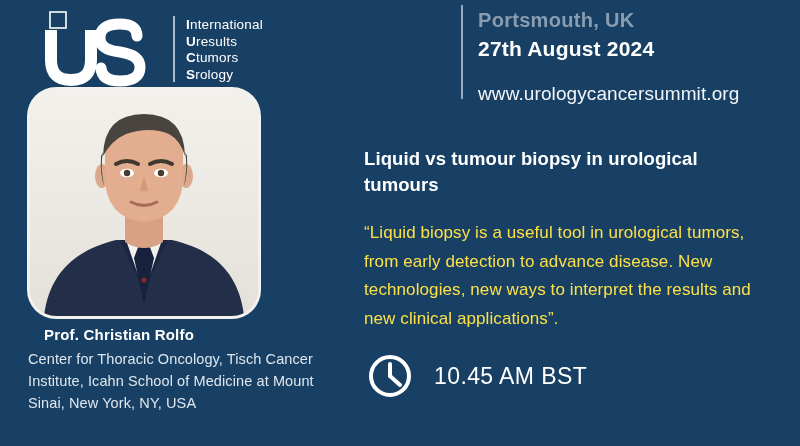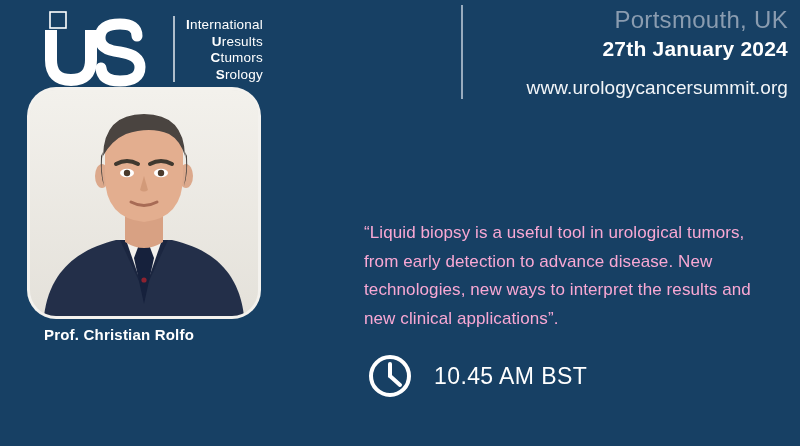"International" .header { text-align: right -> none }
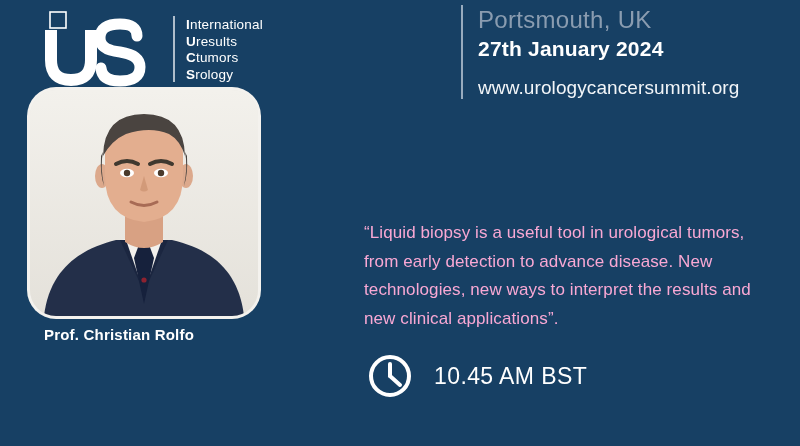"Portsmouth, UK" .hdr-city { font-size: 24px -> 20px; font-weight: normal -> bold }
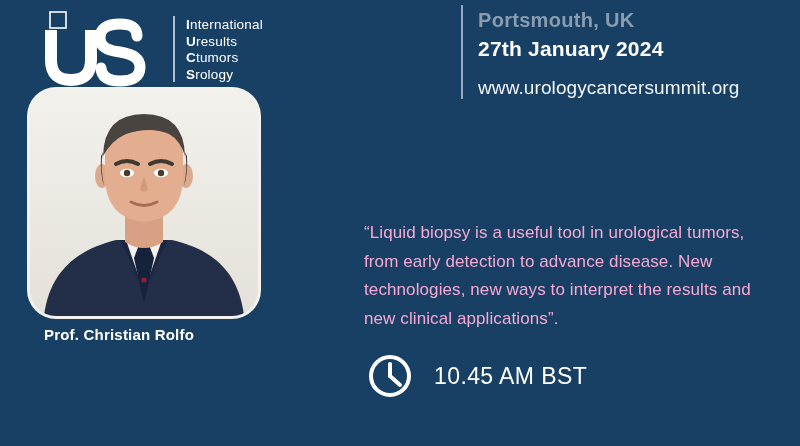"27th January 2024" div.hdr-date { text: January -> August }
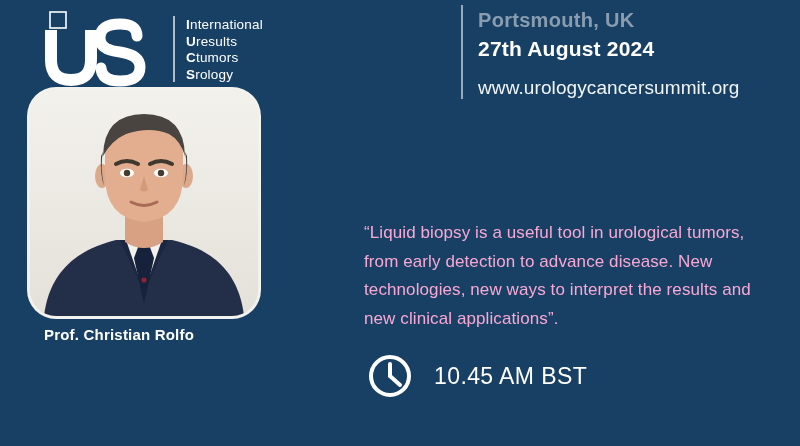"www.urologycancersummit.org" .hdr-url { margin-top: 12px -> 18px }
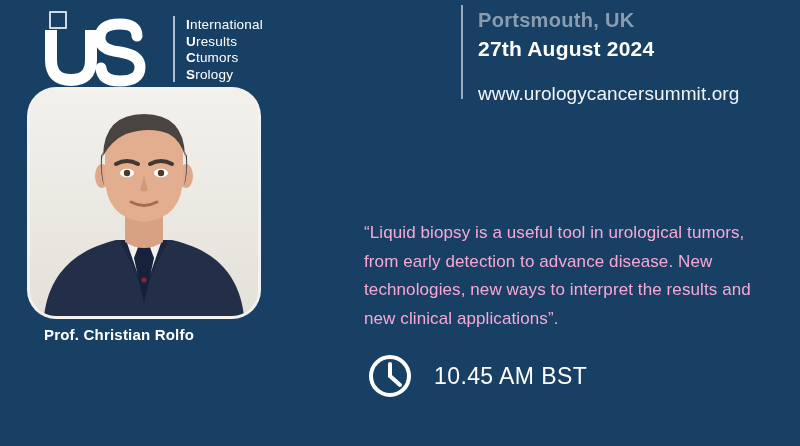"Liquid vs tumour biopsy in" div.talk-title { html: none -> <div>Liquid vs tumour biopsy in urological tumours</div> }
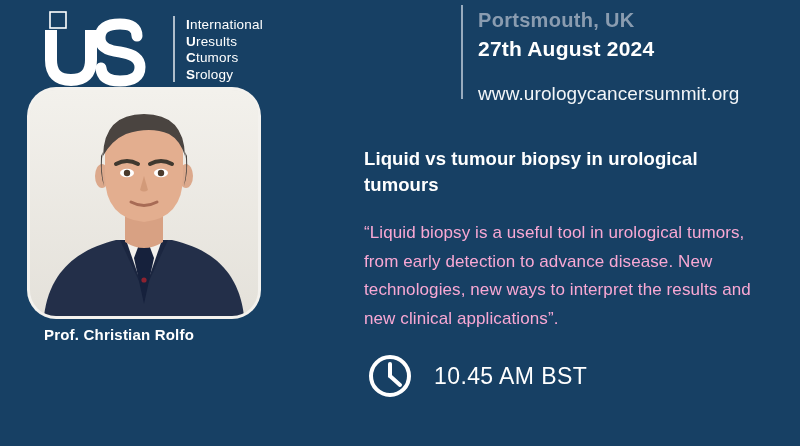"“Liquid biopsy is a useful" .talk-quote { color: #f9a8d4 -> #fde047 }
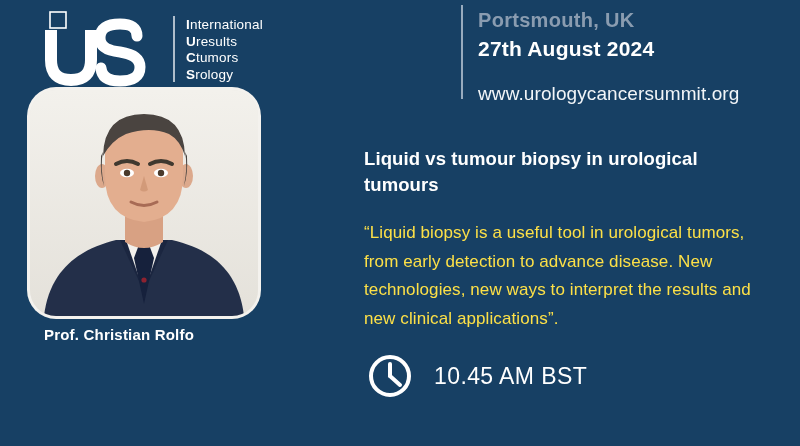"Center for Thoracic Oncology, Tisch" div.speaker-affil { html: none -> <div>Center for Thoracic Oncology, Tisch Cancer Institute, Icahn School of Medicine at Mount Sinai, New York, NY, USA</div> }
